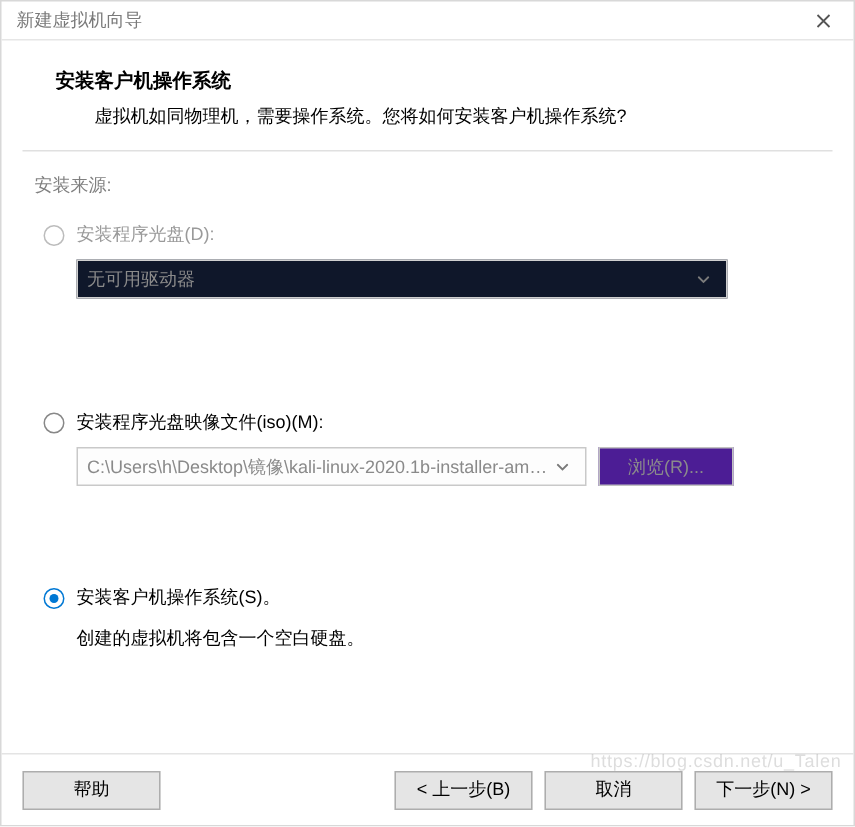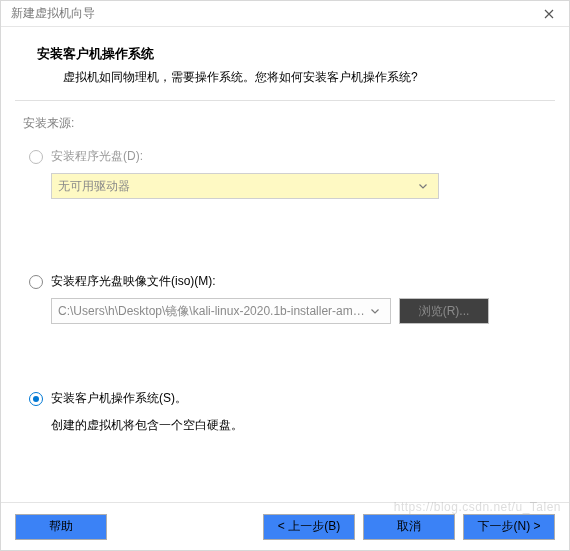"无可用驱动器" .combo.disabled-strong { background: #fef9c3 -> #0f172a; width: 388px -> 434px }
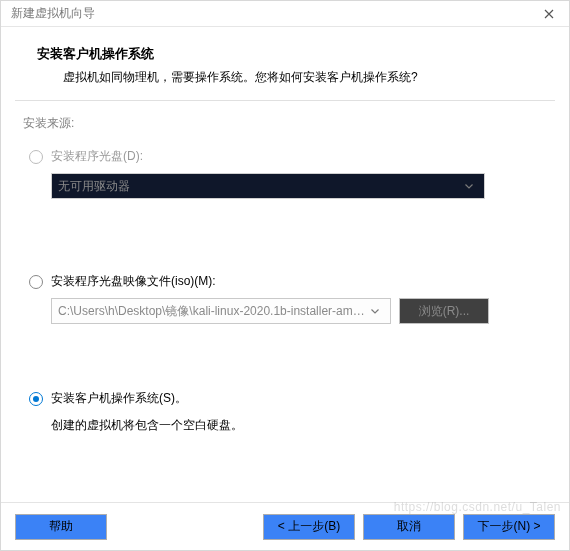"浏览(R)..." .browse-btn { background: #404040 -> #4c1d95 }
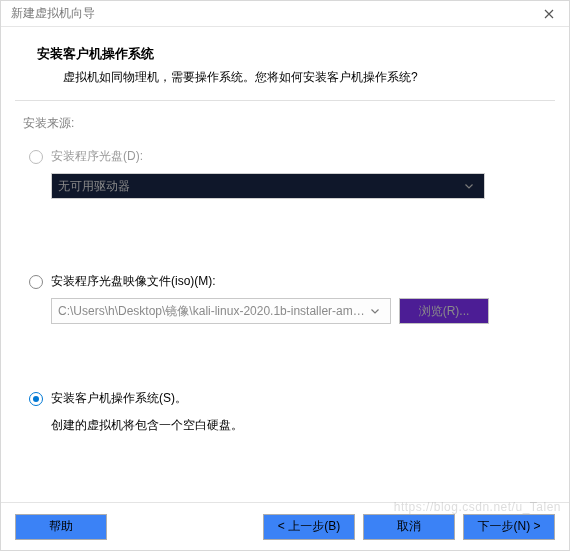"帮助" .btn { background: #3b82f6 -> #e5e5e5 }
